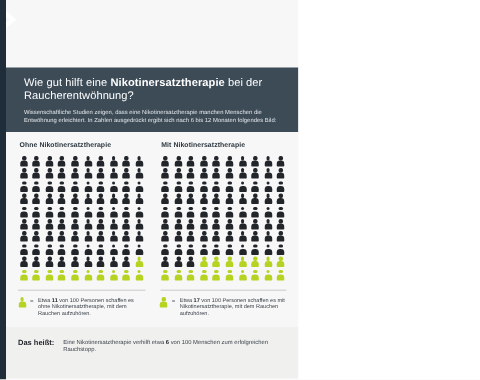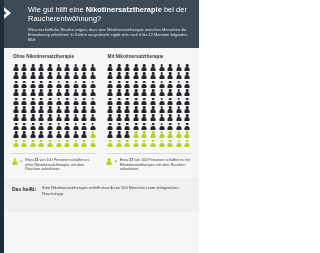"Wie gut hilft eine Nikotinersatztherapie" #header { margin-top: none -> 45px; padding: 5px 7px 6px 24px -> 5px 7px 6px 12px }
